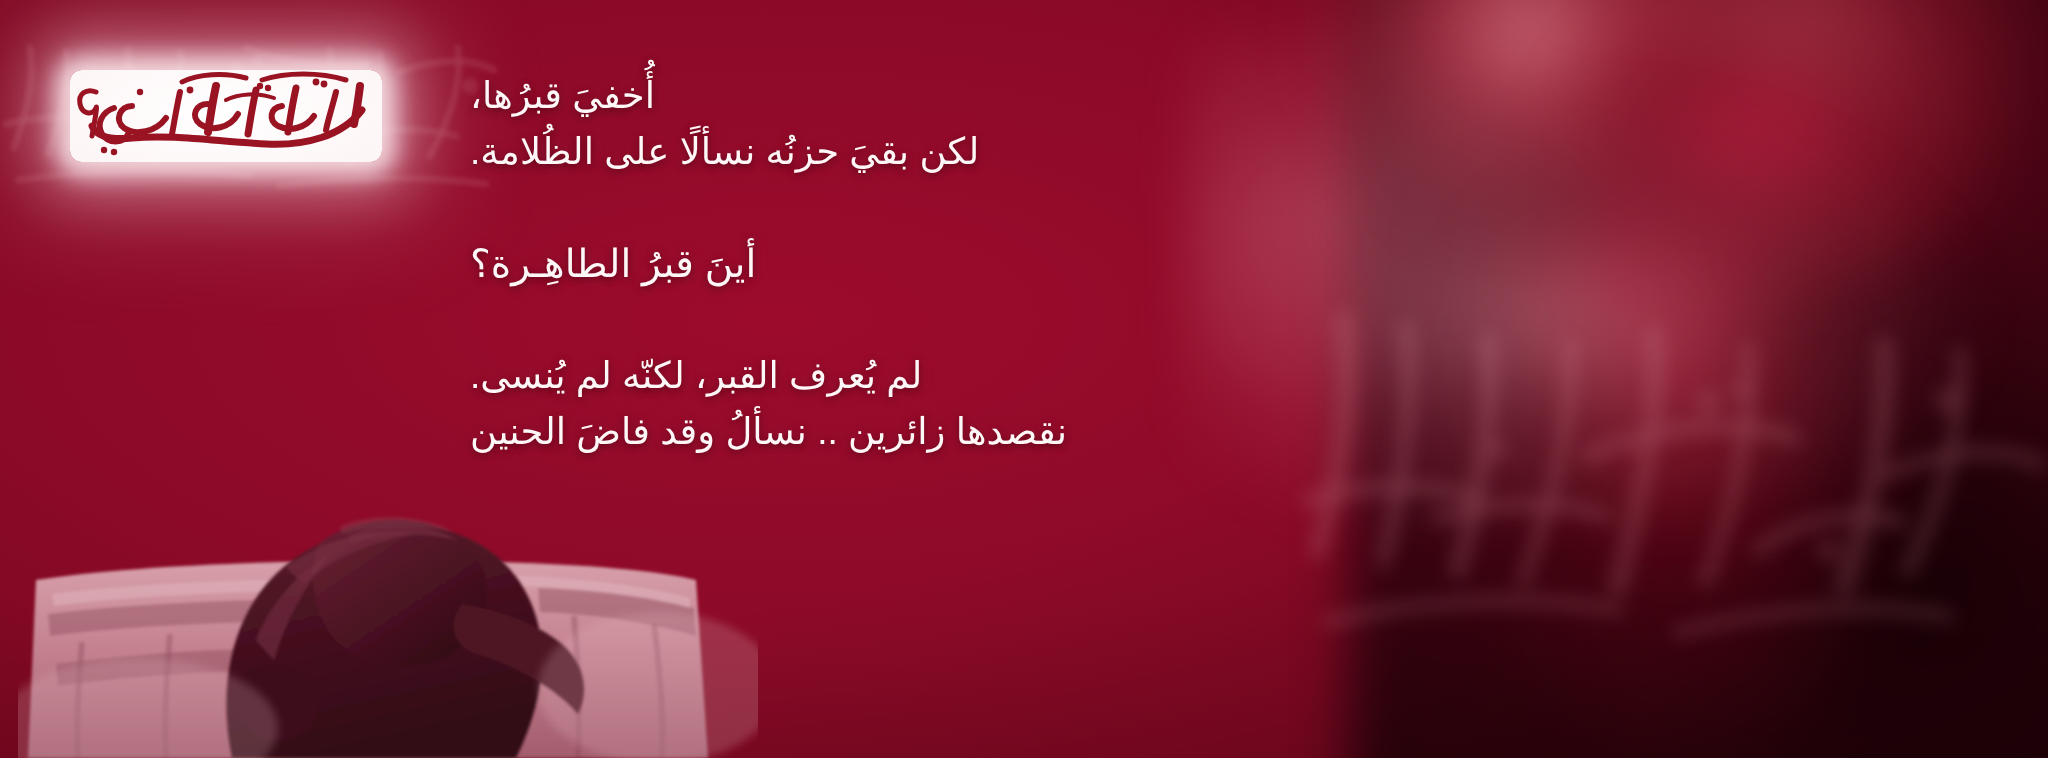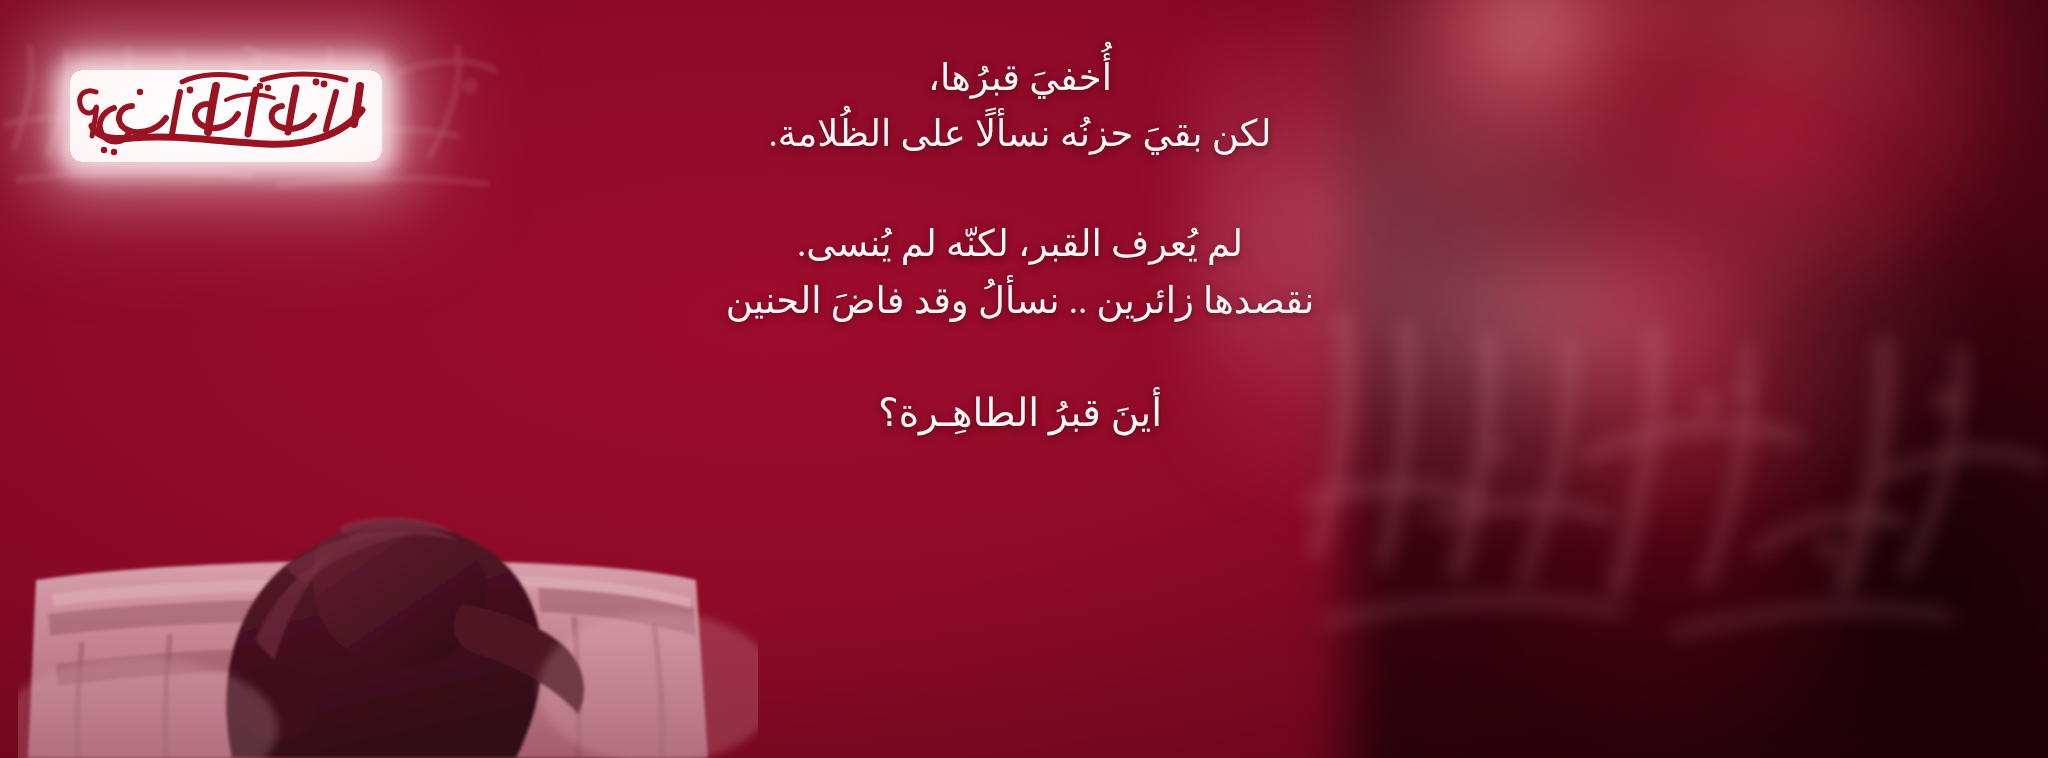"أُخفيَ قبرُها،" #poem { font-family: Liberation Serif, serif -> Liberation Sans, sans-serif; text-align: center -> left; top: 50px -> 68px }
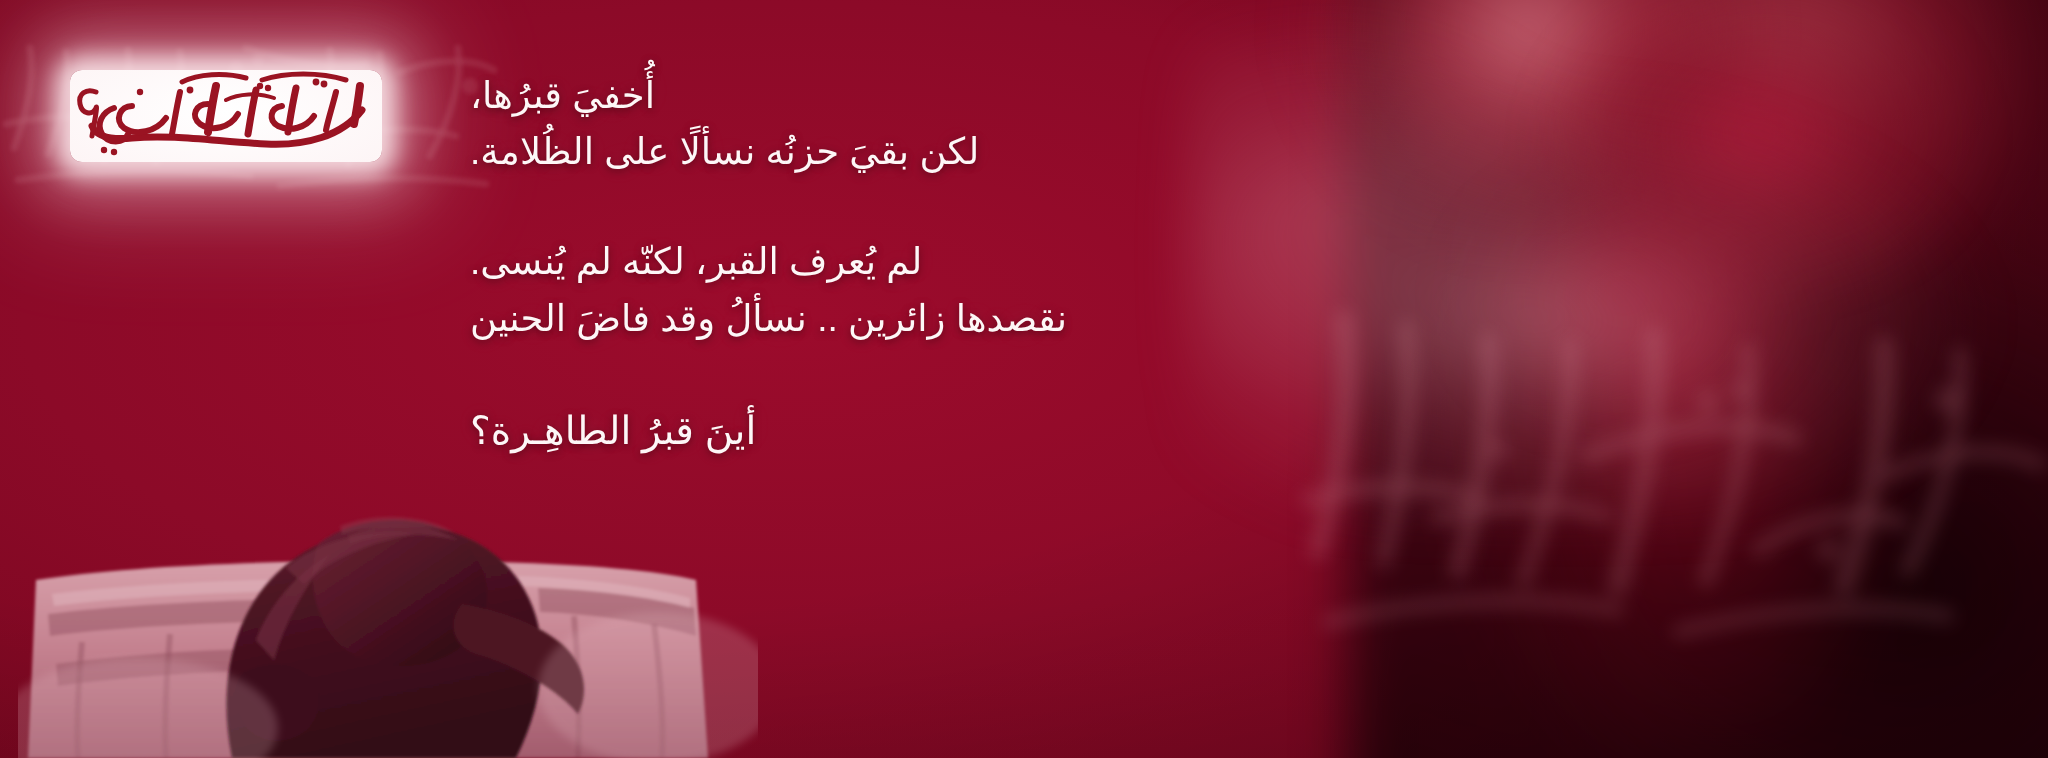"لم يُعرف القبر، لكنّه لم" div.stanza { order: before "أينَ قبرُ الطاهِـرة؟" -> after "أينَ قبرُ الطاهِـرة؟" }
